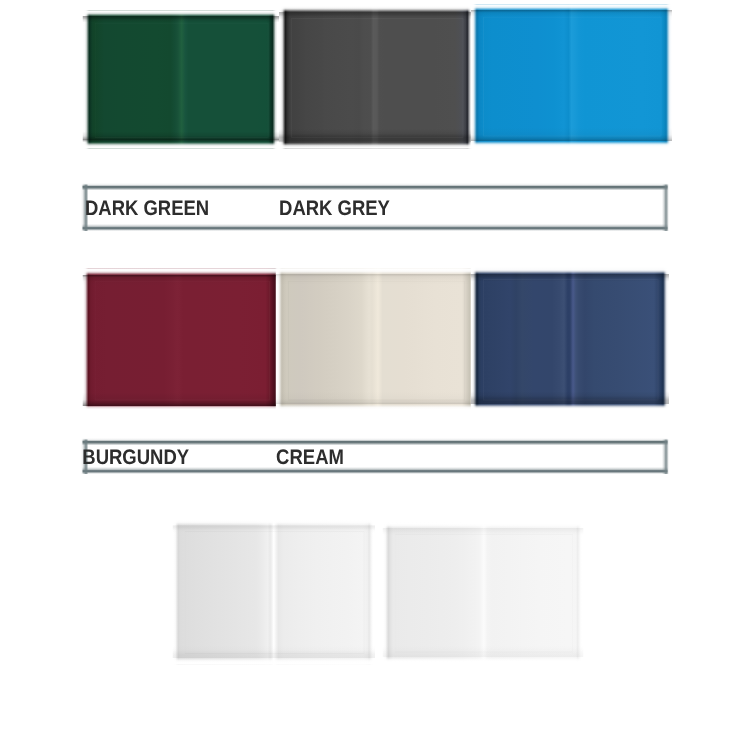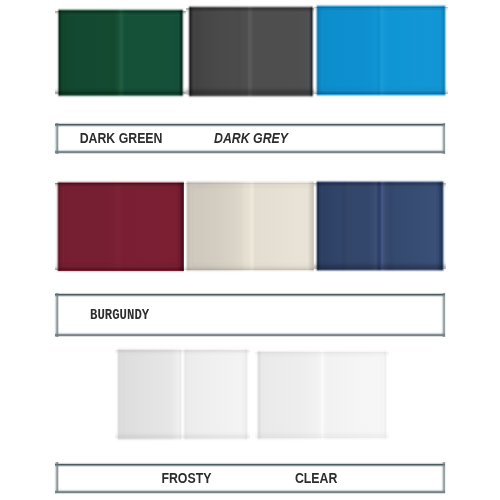"DARK GREEN" .label-cell { justify-content: center -> none }
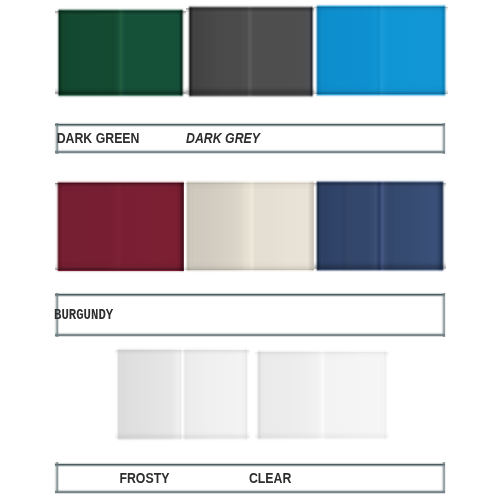"DARK GREY" div.label-cell { font-style: italic -> none }
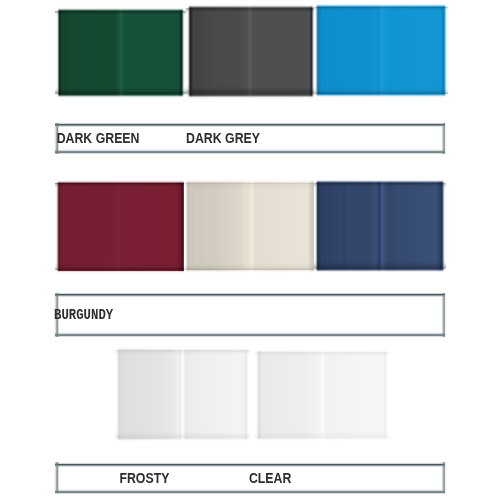"BURGUNDY" div.label-box { font-family: Liberation Mono, monospace -> none; height: 42px -> 21px }
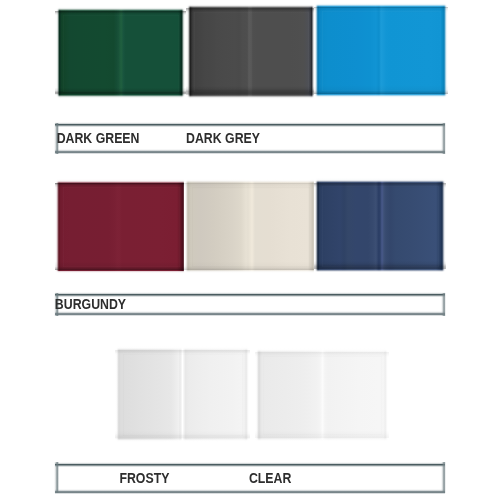"CREAM" div.label-cell { html: none -> <div> <span>CREAM</span> </div> }
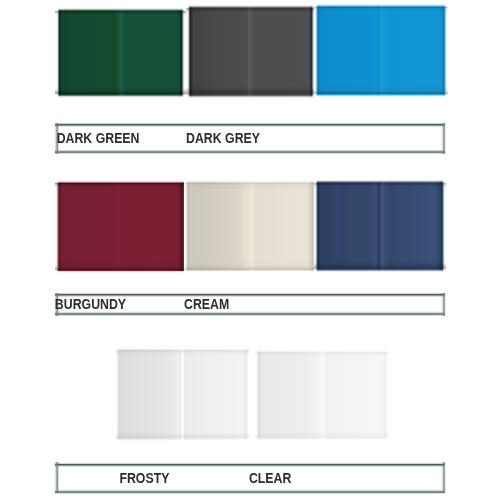"FROSTY" div.label-box { html: <div> <div></div> <div></div> <div></div> <div></div> <div> <span>FROSTY</span> </div> <div> <span>CLEAR</span> </div> </div> -> none }
